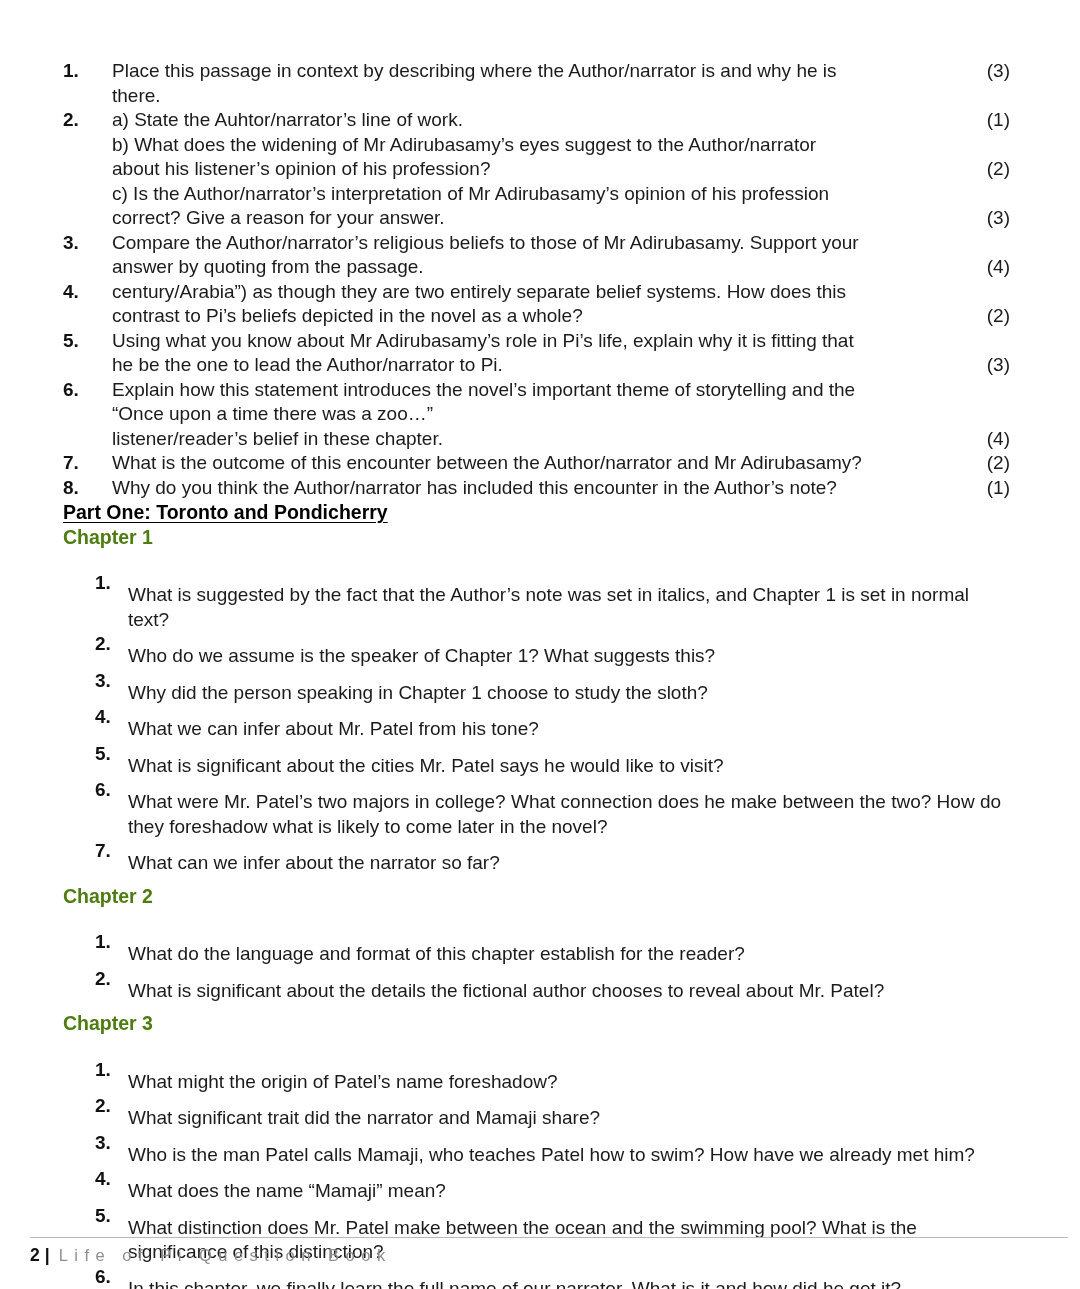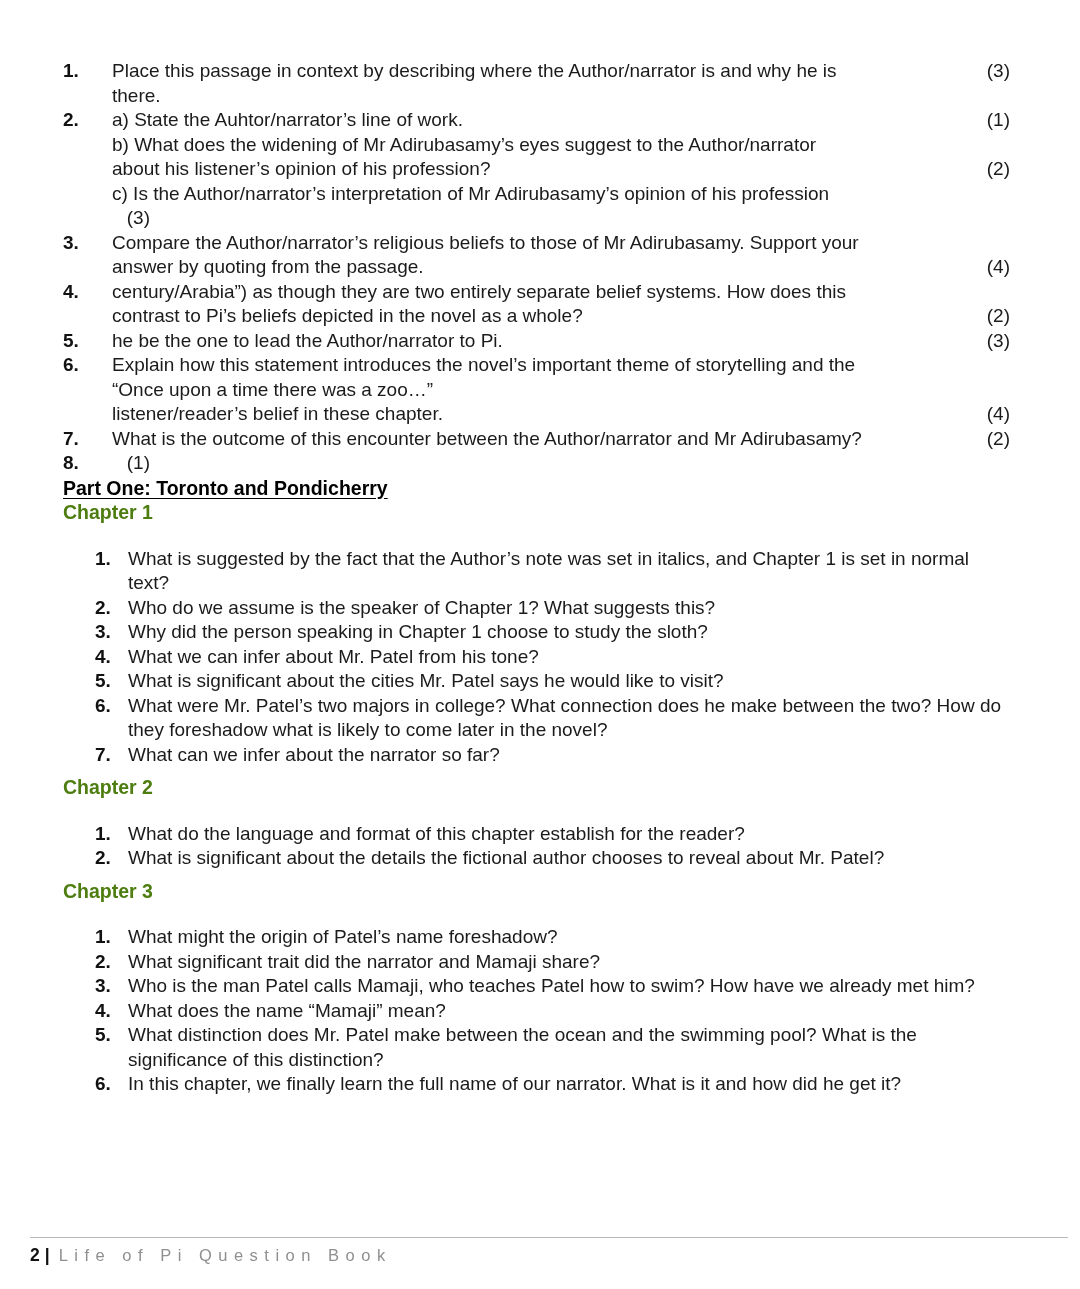"correct? Give a reason for" span.qtext { html: none -> <span>correct? Give a reason for your answer.</span> }
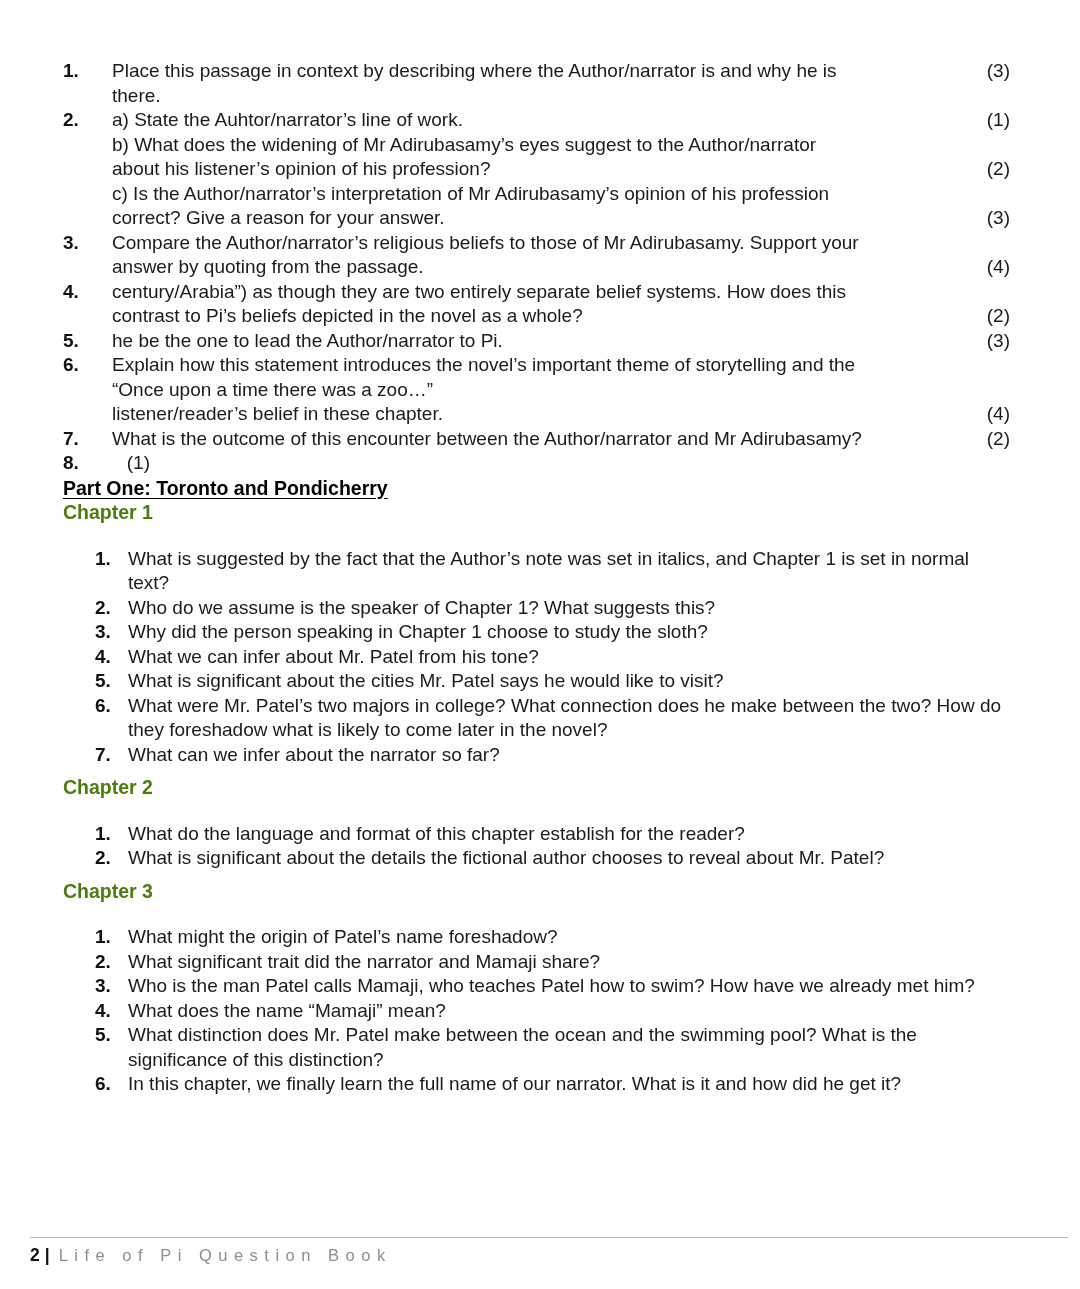"Using what you know about" span.qtext { html: none -> <span>Using what you know about Mr Adirubasamy’s role in Pi’s life, explain why it is fitting that</span> }
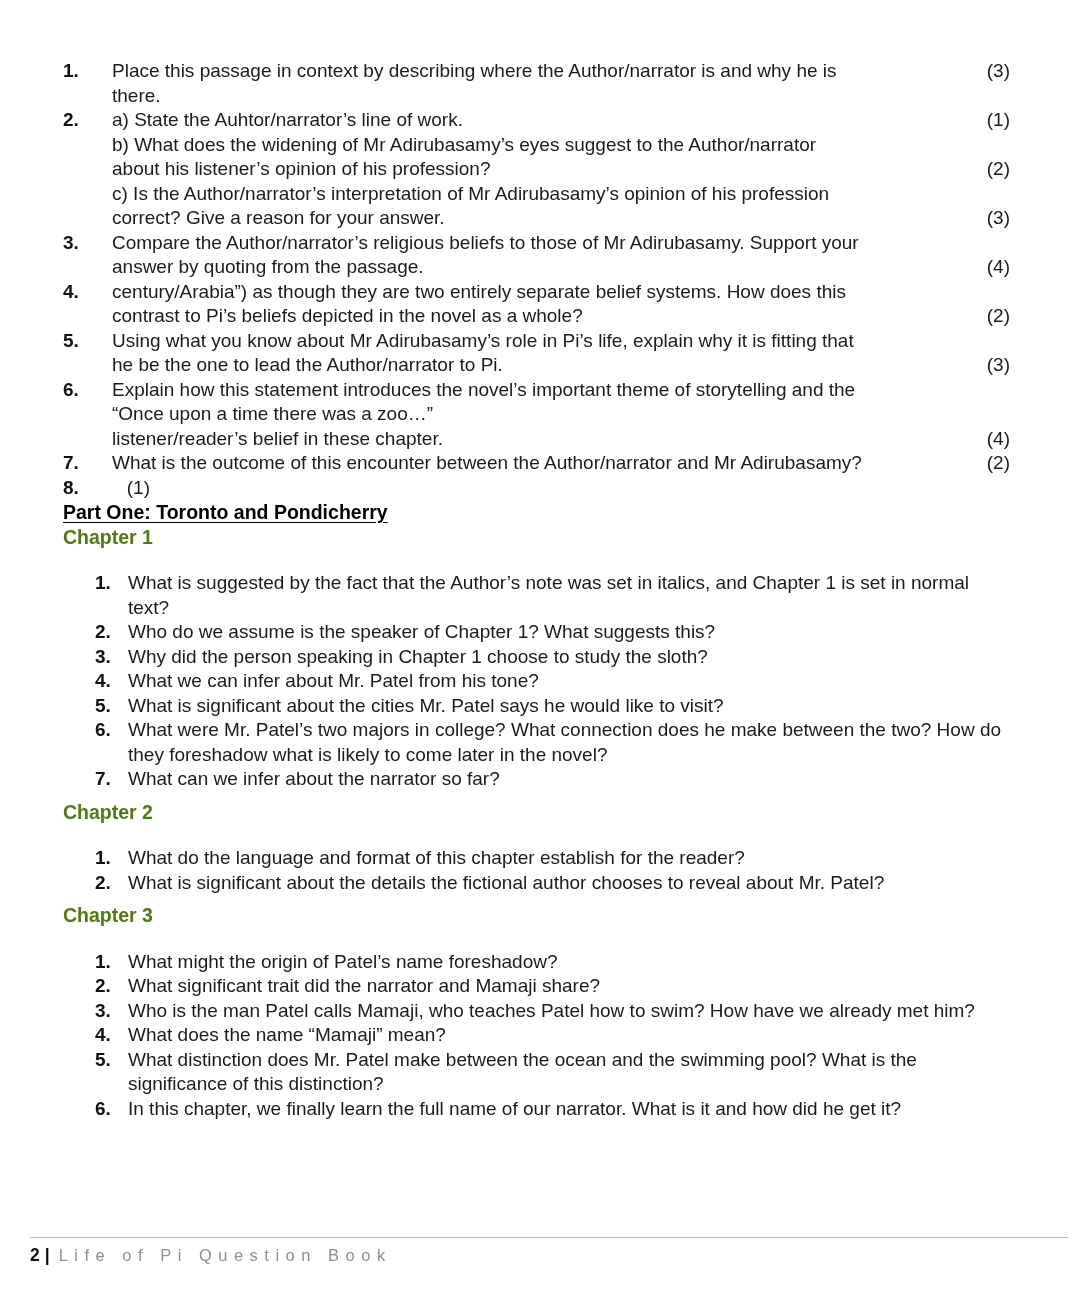"Why do you think the" span.qtext { html: none -> <span>Why do you think the Author/narrator has included this encounter in the Author’s note?</span> }
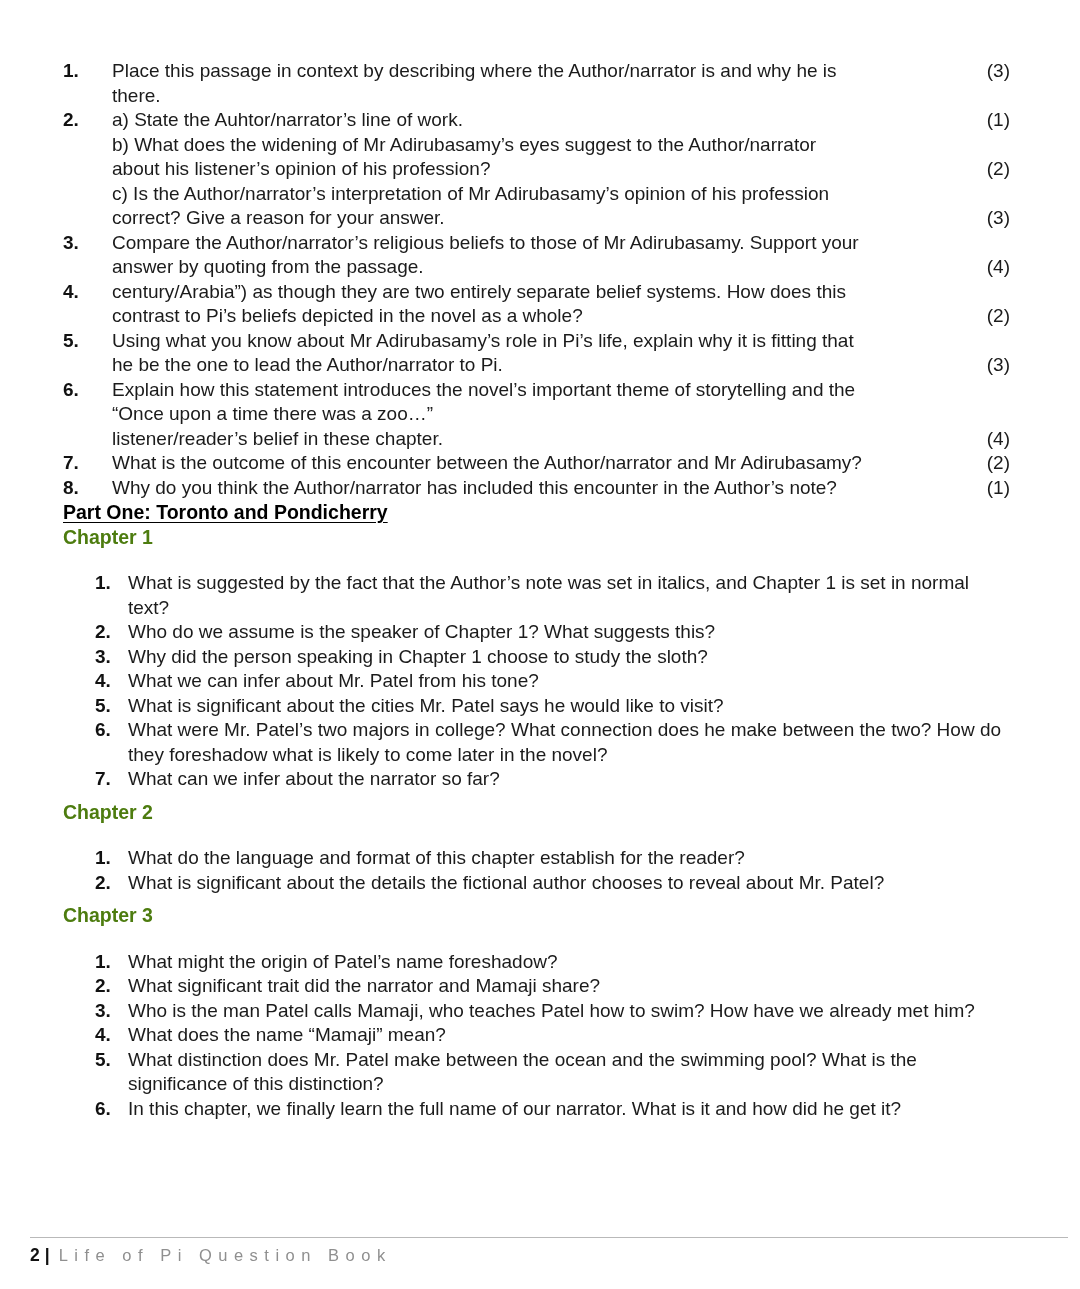"What is suggested by the" .chqtext { margin-top: none -> 12px }
